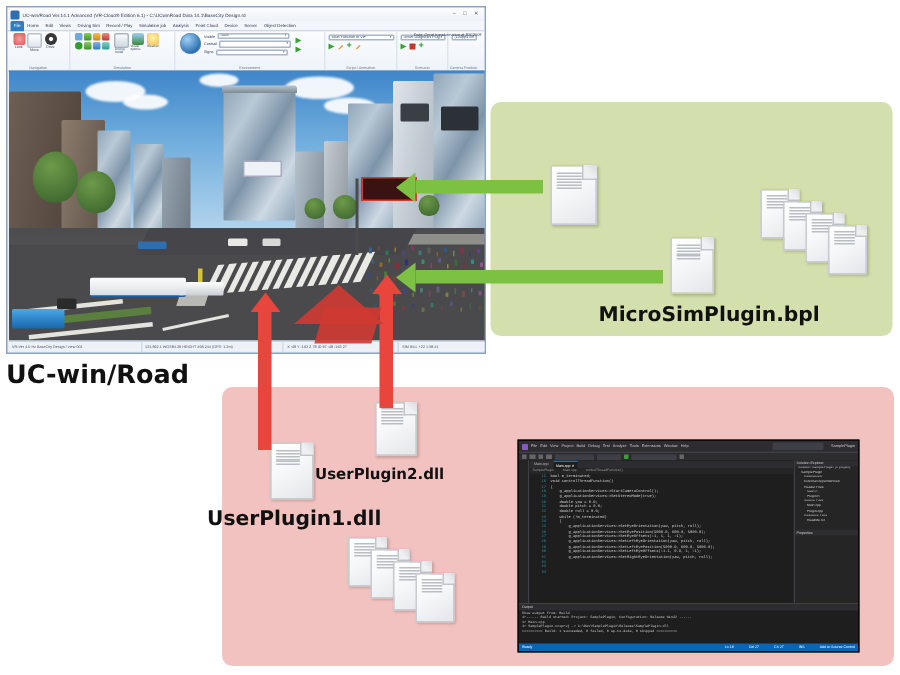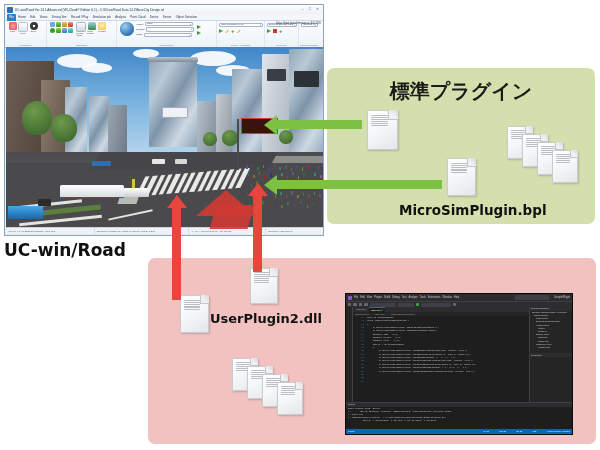"標準プラグイン" div.panel-title { html: <div>標準プラグイン</div> -> none }
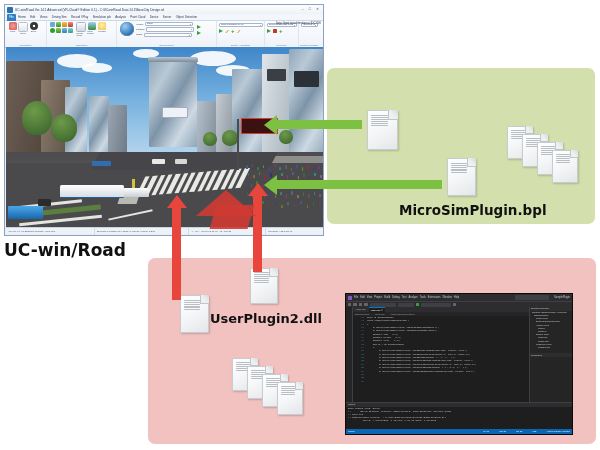"UserPlugin2.dll" div.filelabel { font-size: 13px -> 10px }
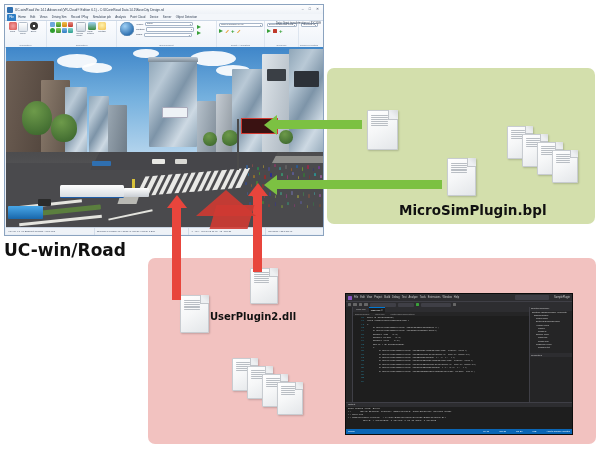"UserPlugin1.dll" div.filelabel { html: none -> <div>UserPlugin1.dll</div> }
